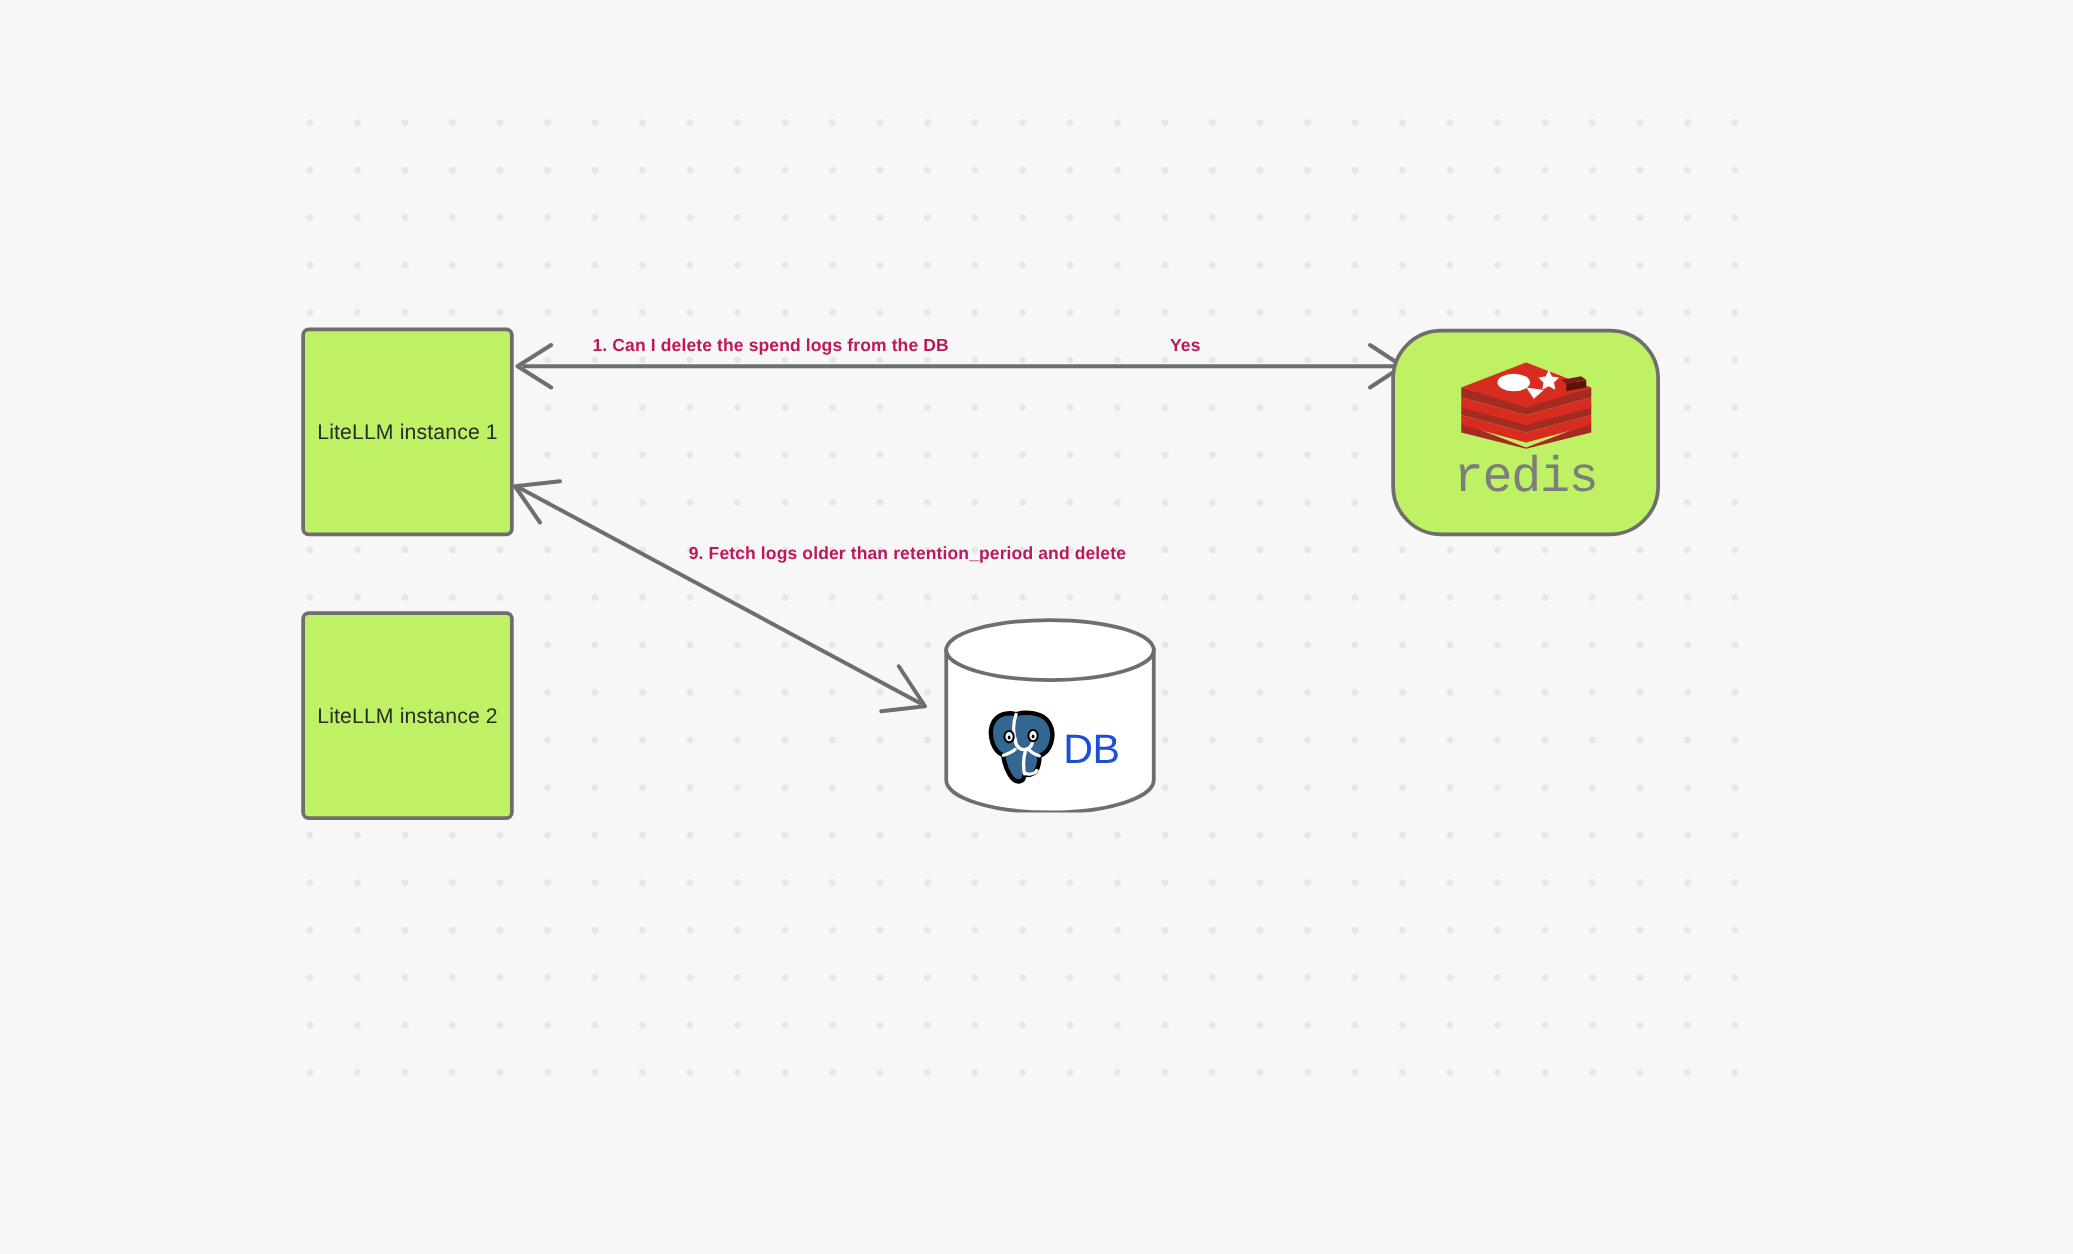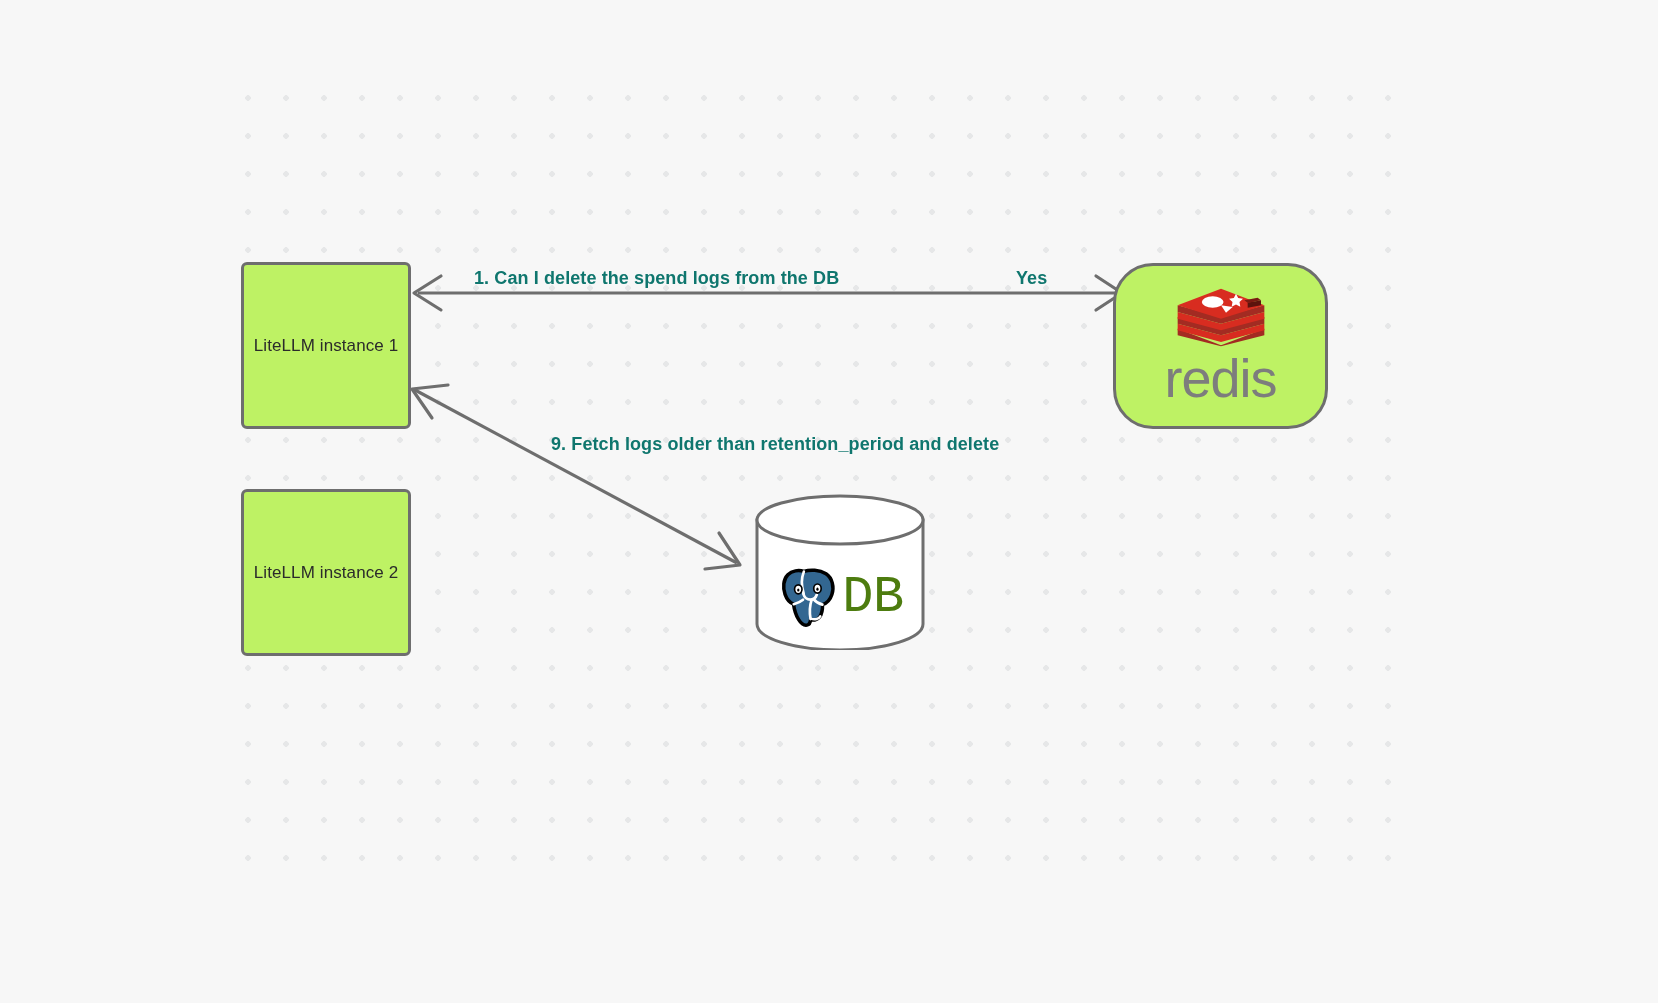"1. Can I delete the" .edge-label { color: #0f766e -> #be185d; font-size: 18px -> 14px }
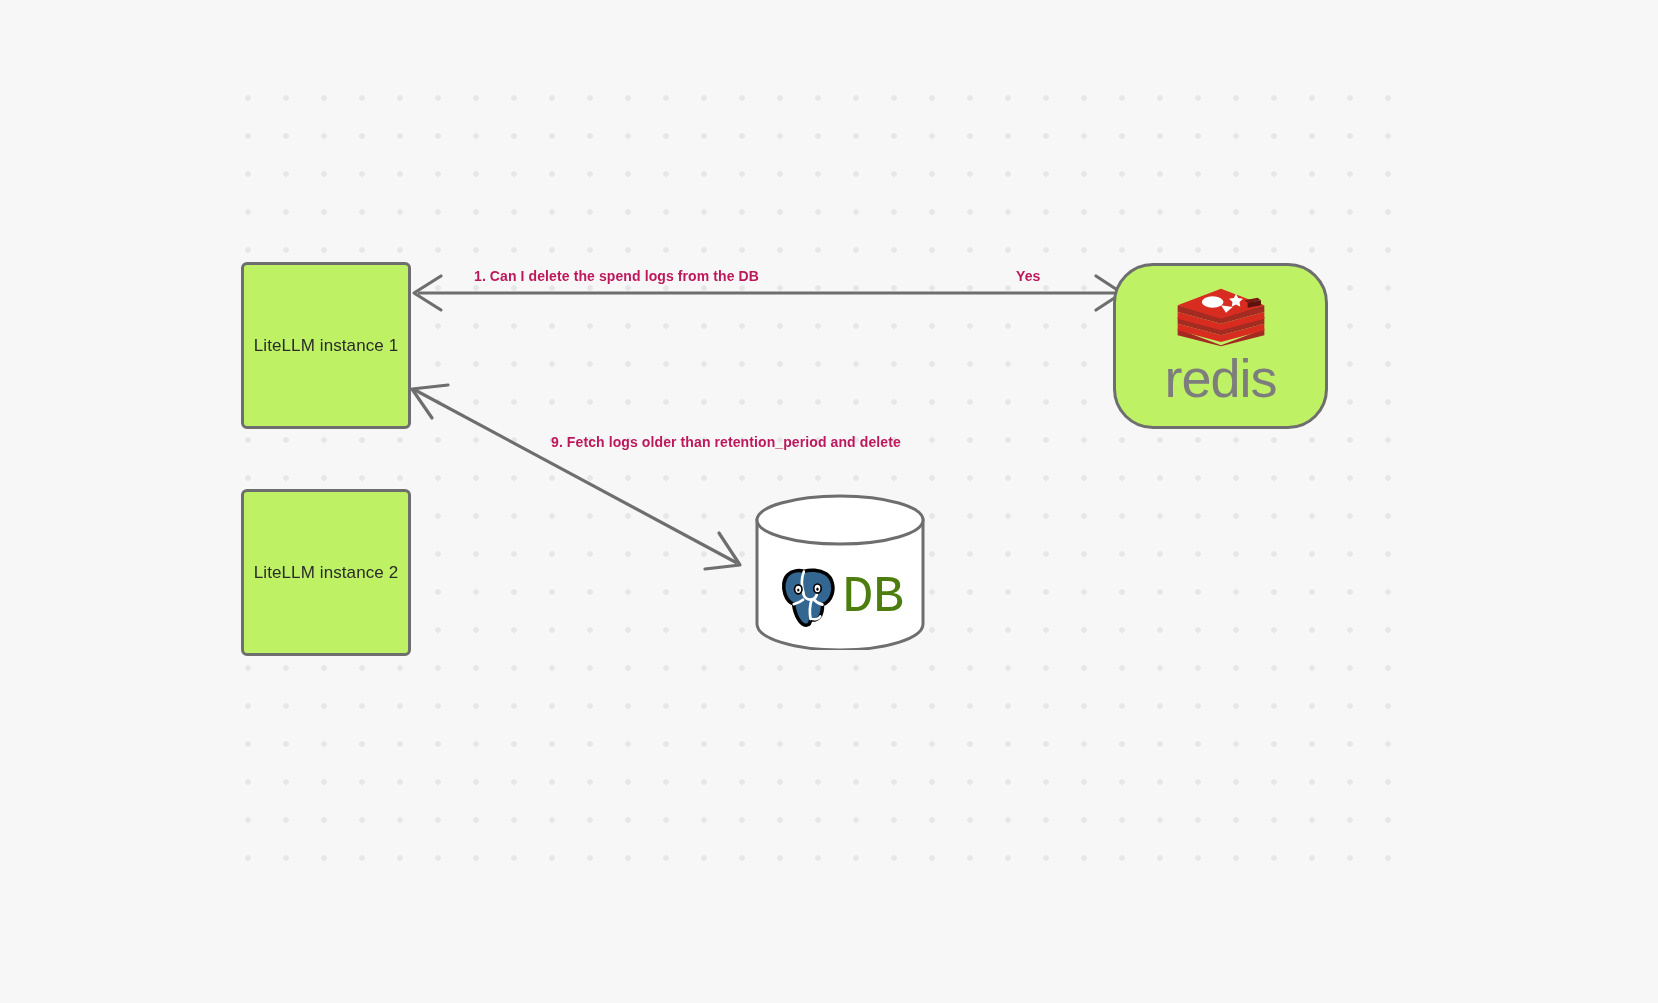"Yes" #label-yes { left: 1016px -> 936px }
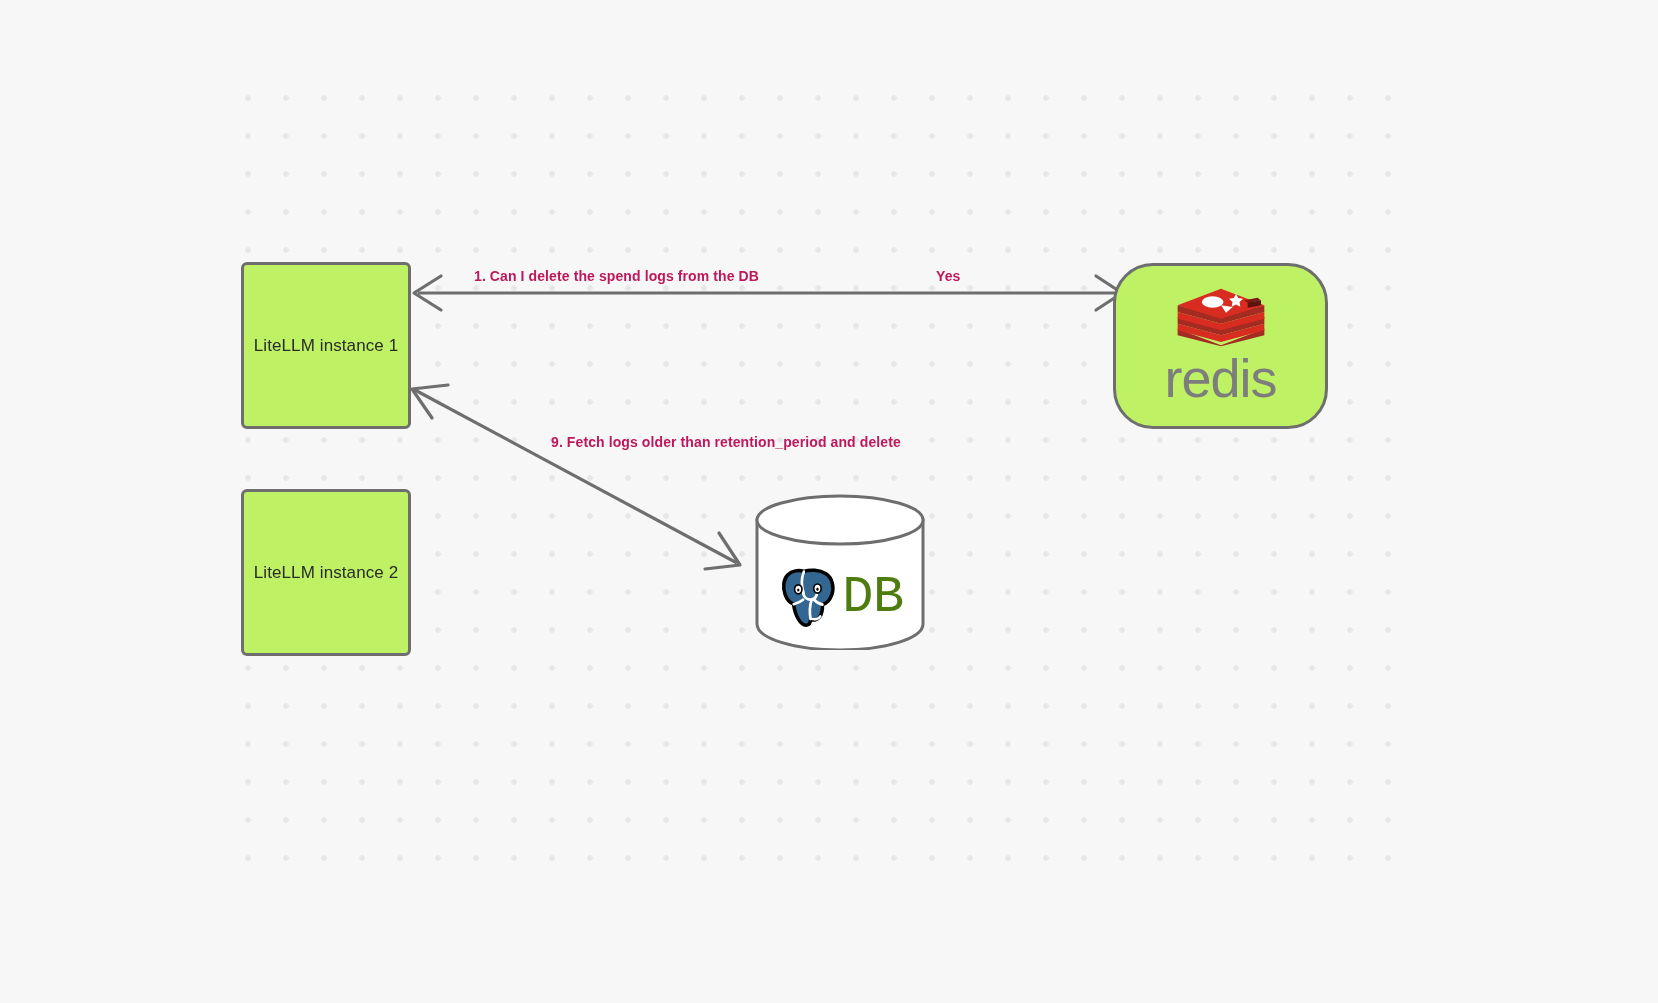"redis" div { font-family: Liberation Sans, sans-serif -> Liberation Mono, monospace; font-size: 54px -> 40px }
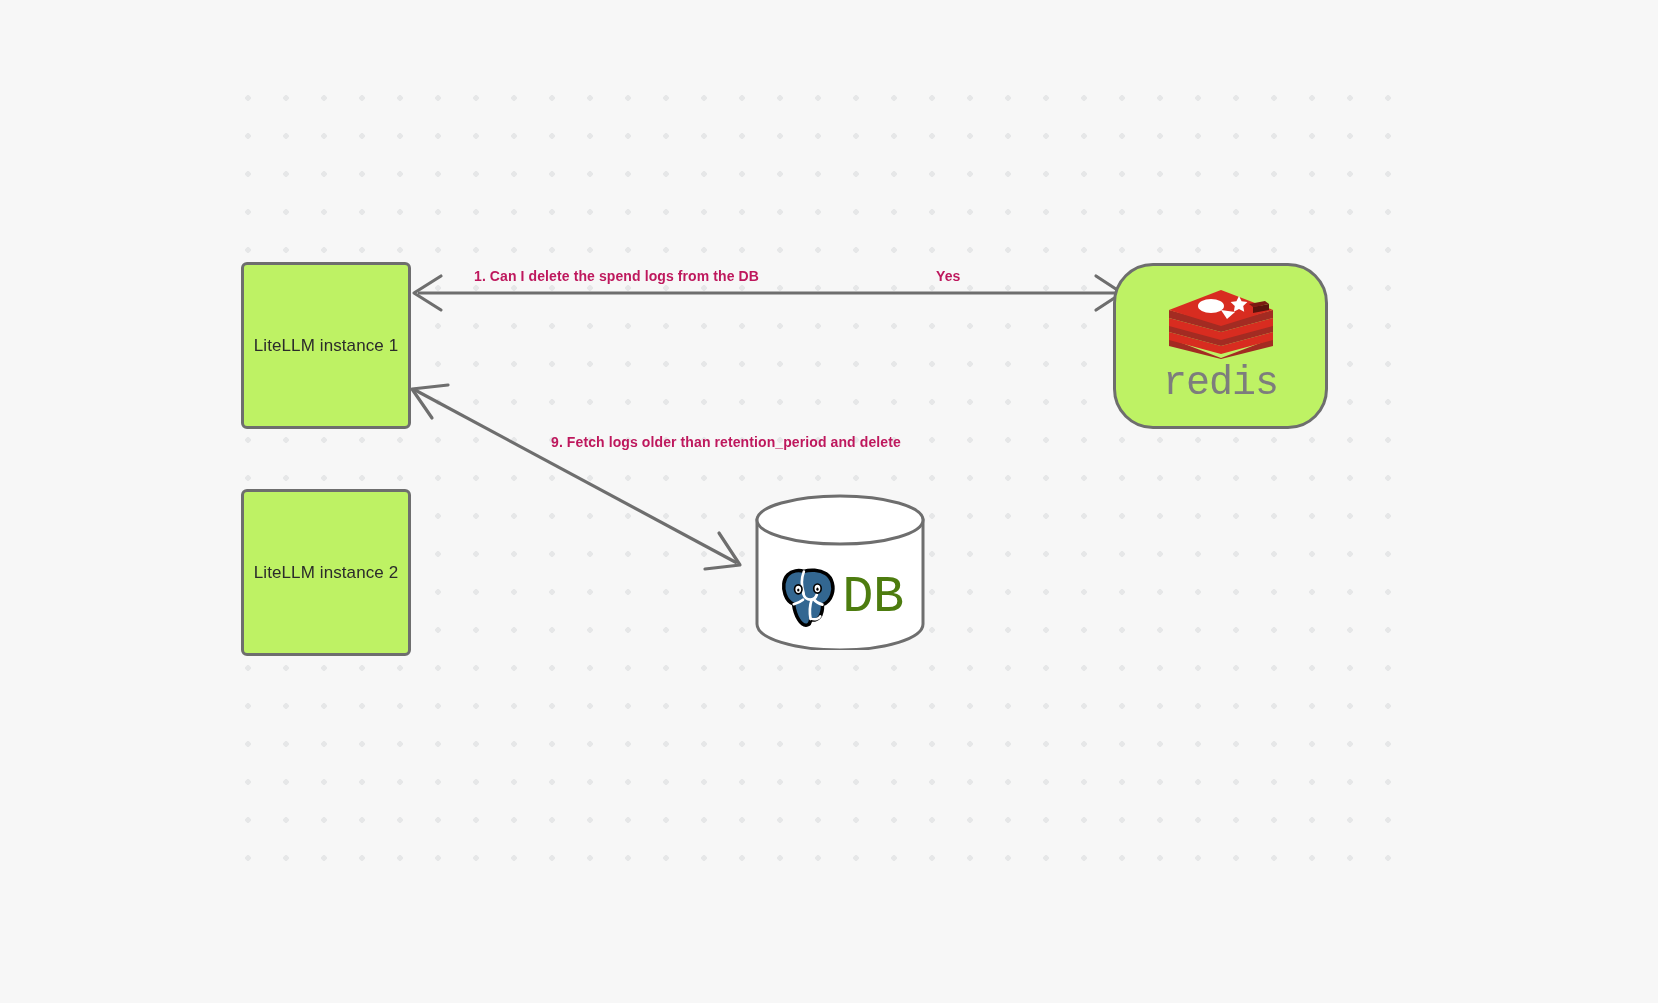"DB" .db-text { color: #4d7c0f -> #1d4ed8; font-family: Liberation Mono, monospace -> Liberation Sans, sans-serif; font-size: 52px -> 33px }
